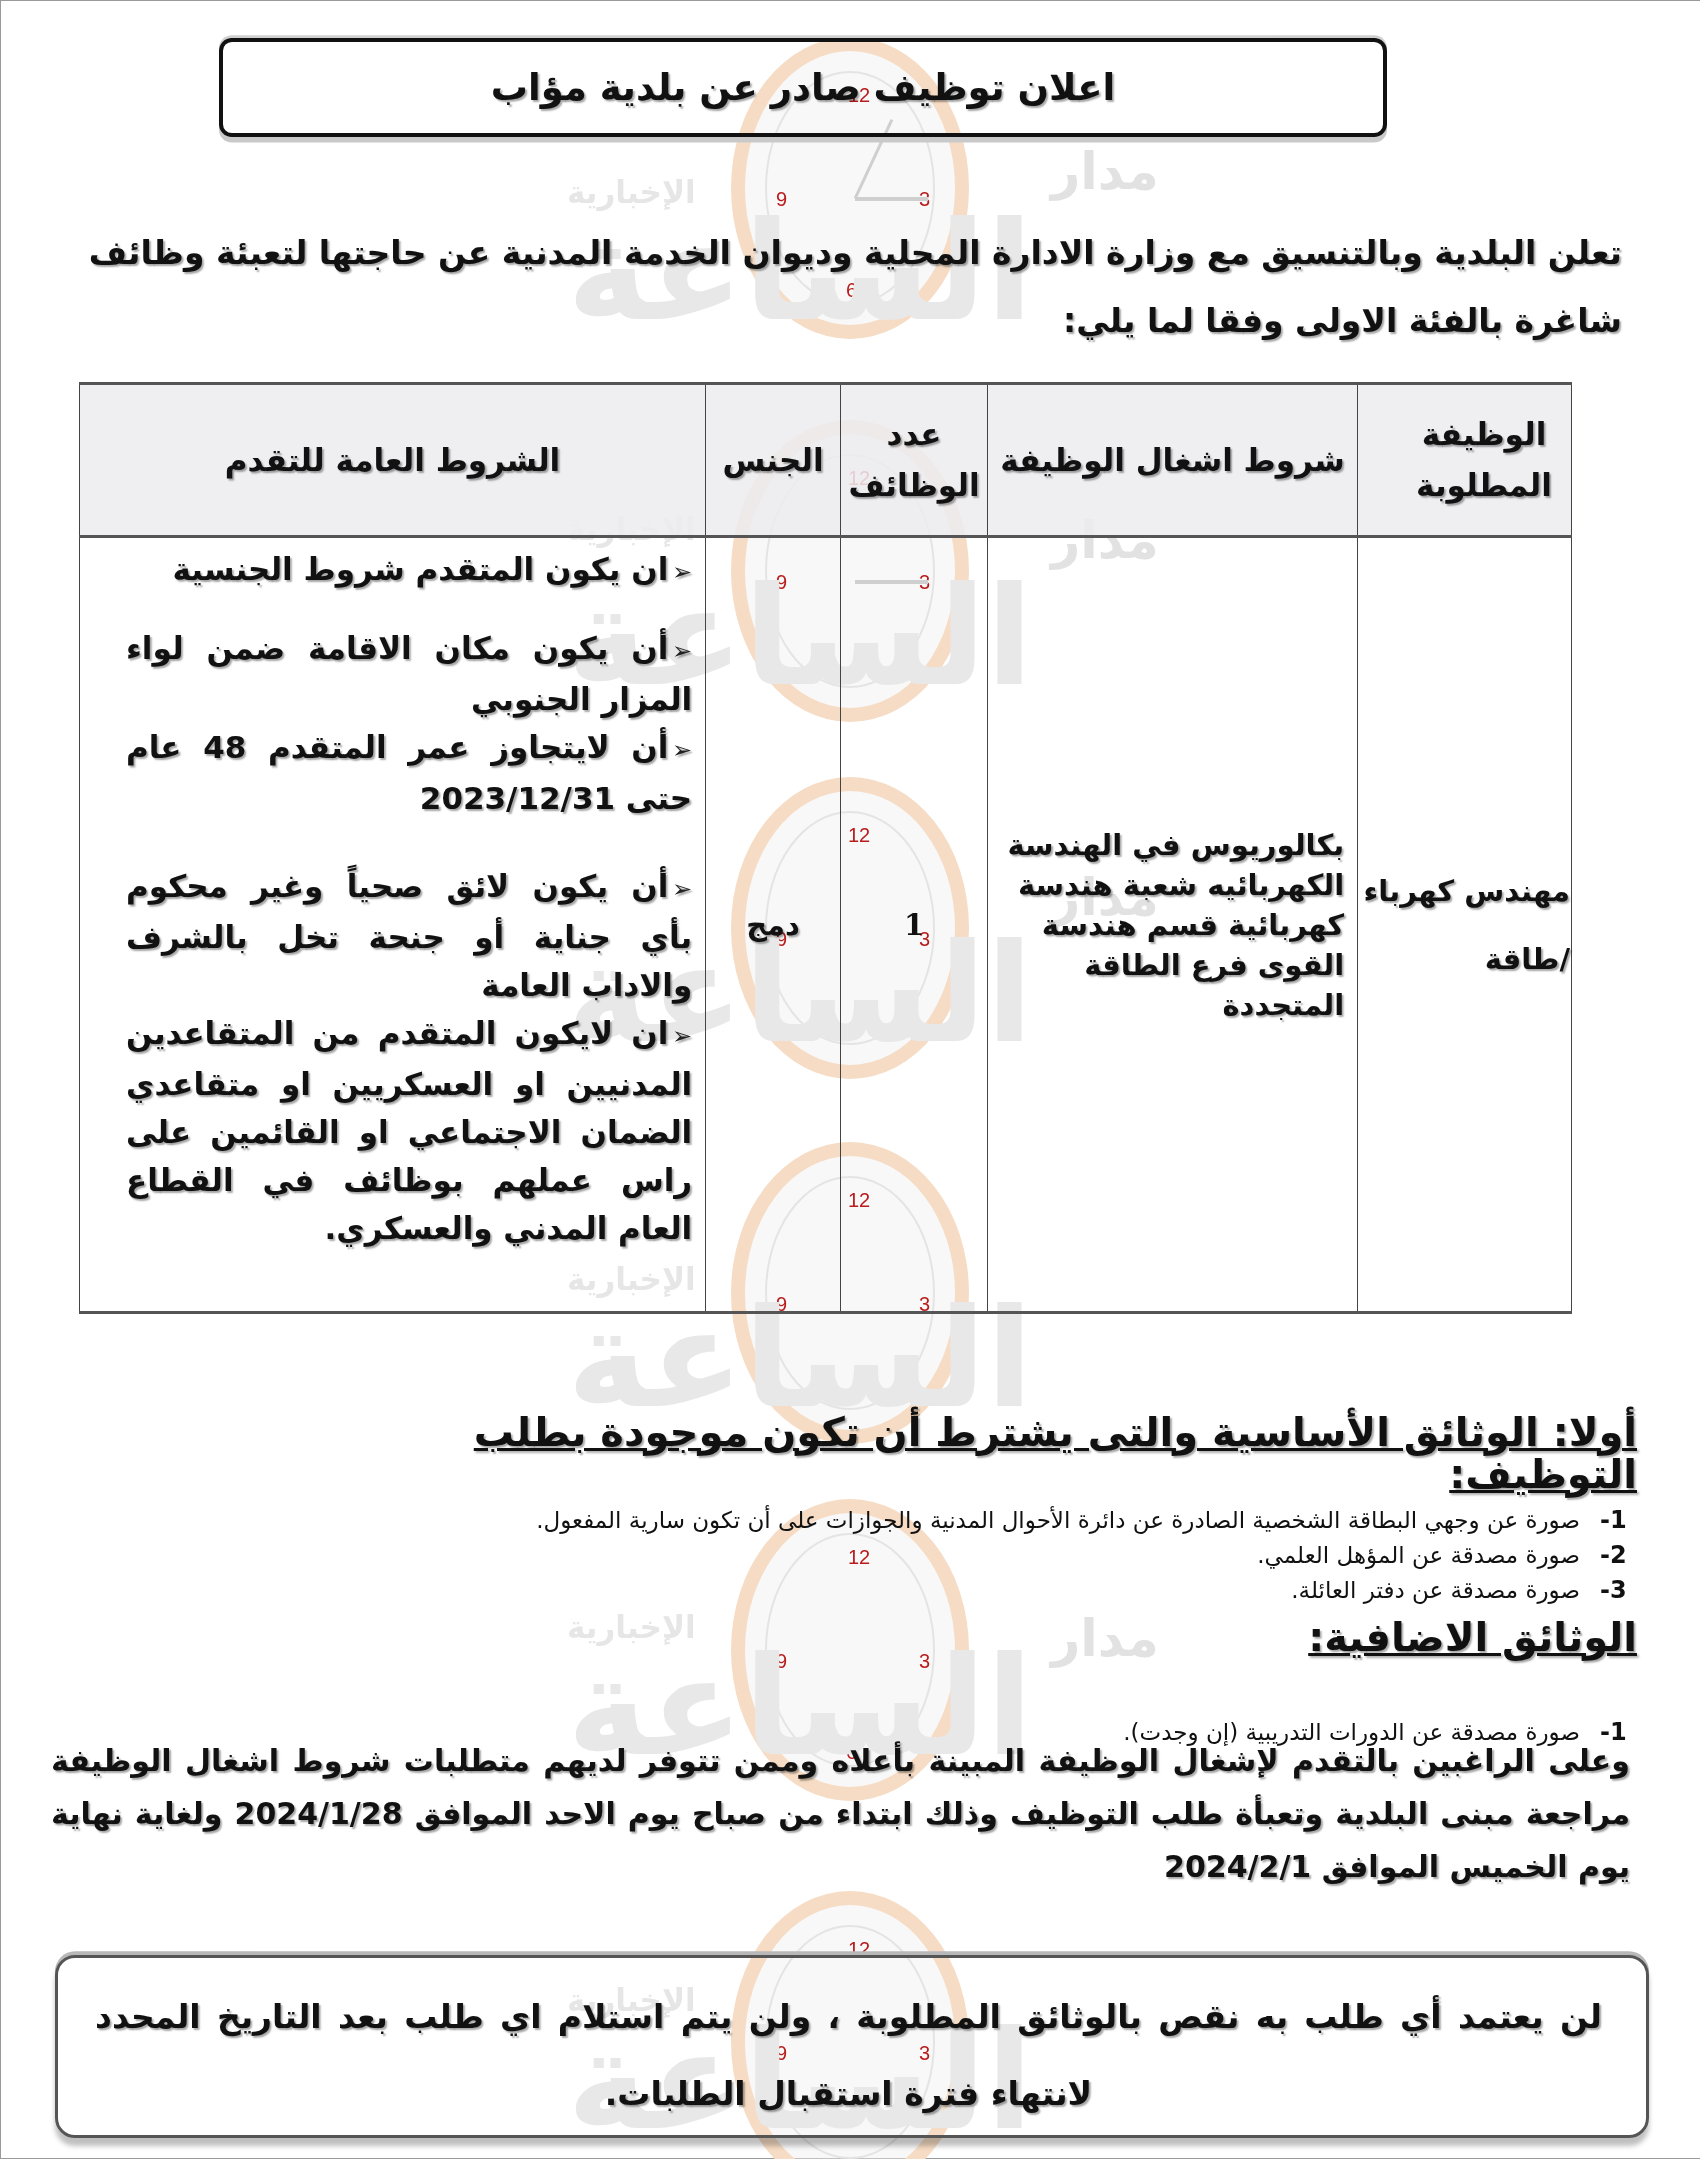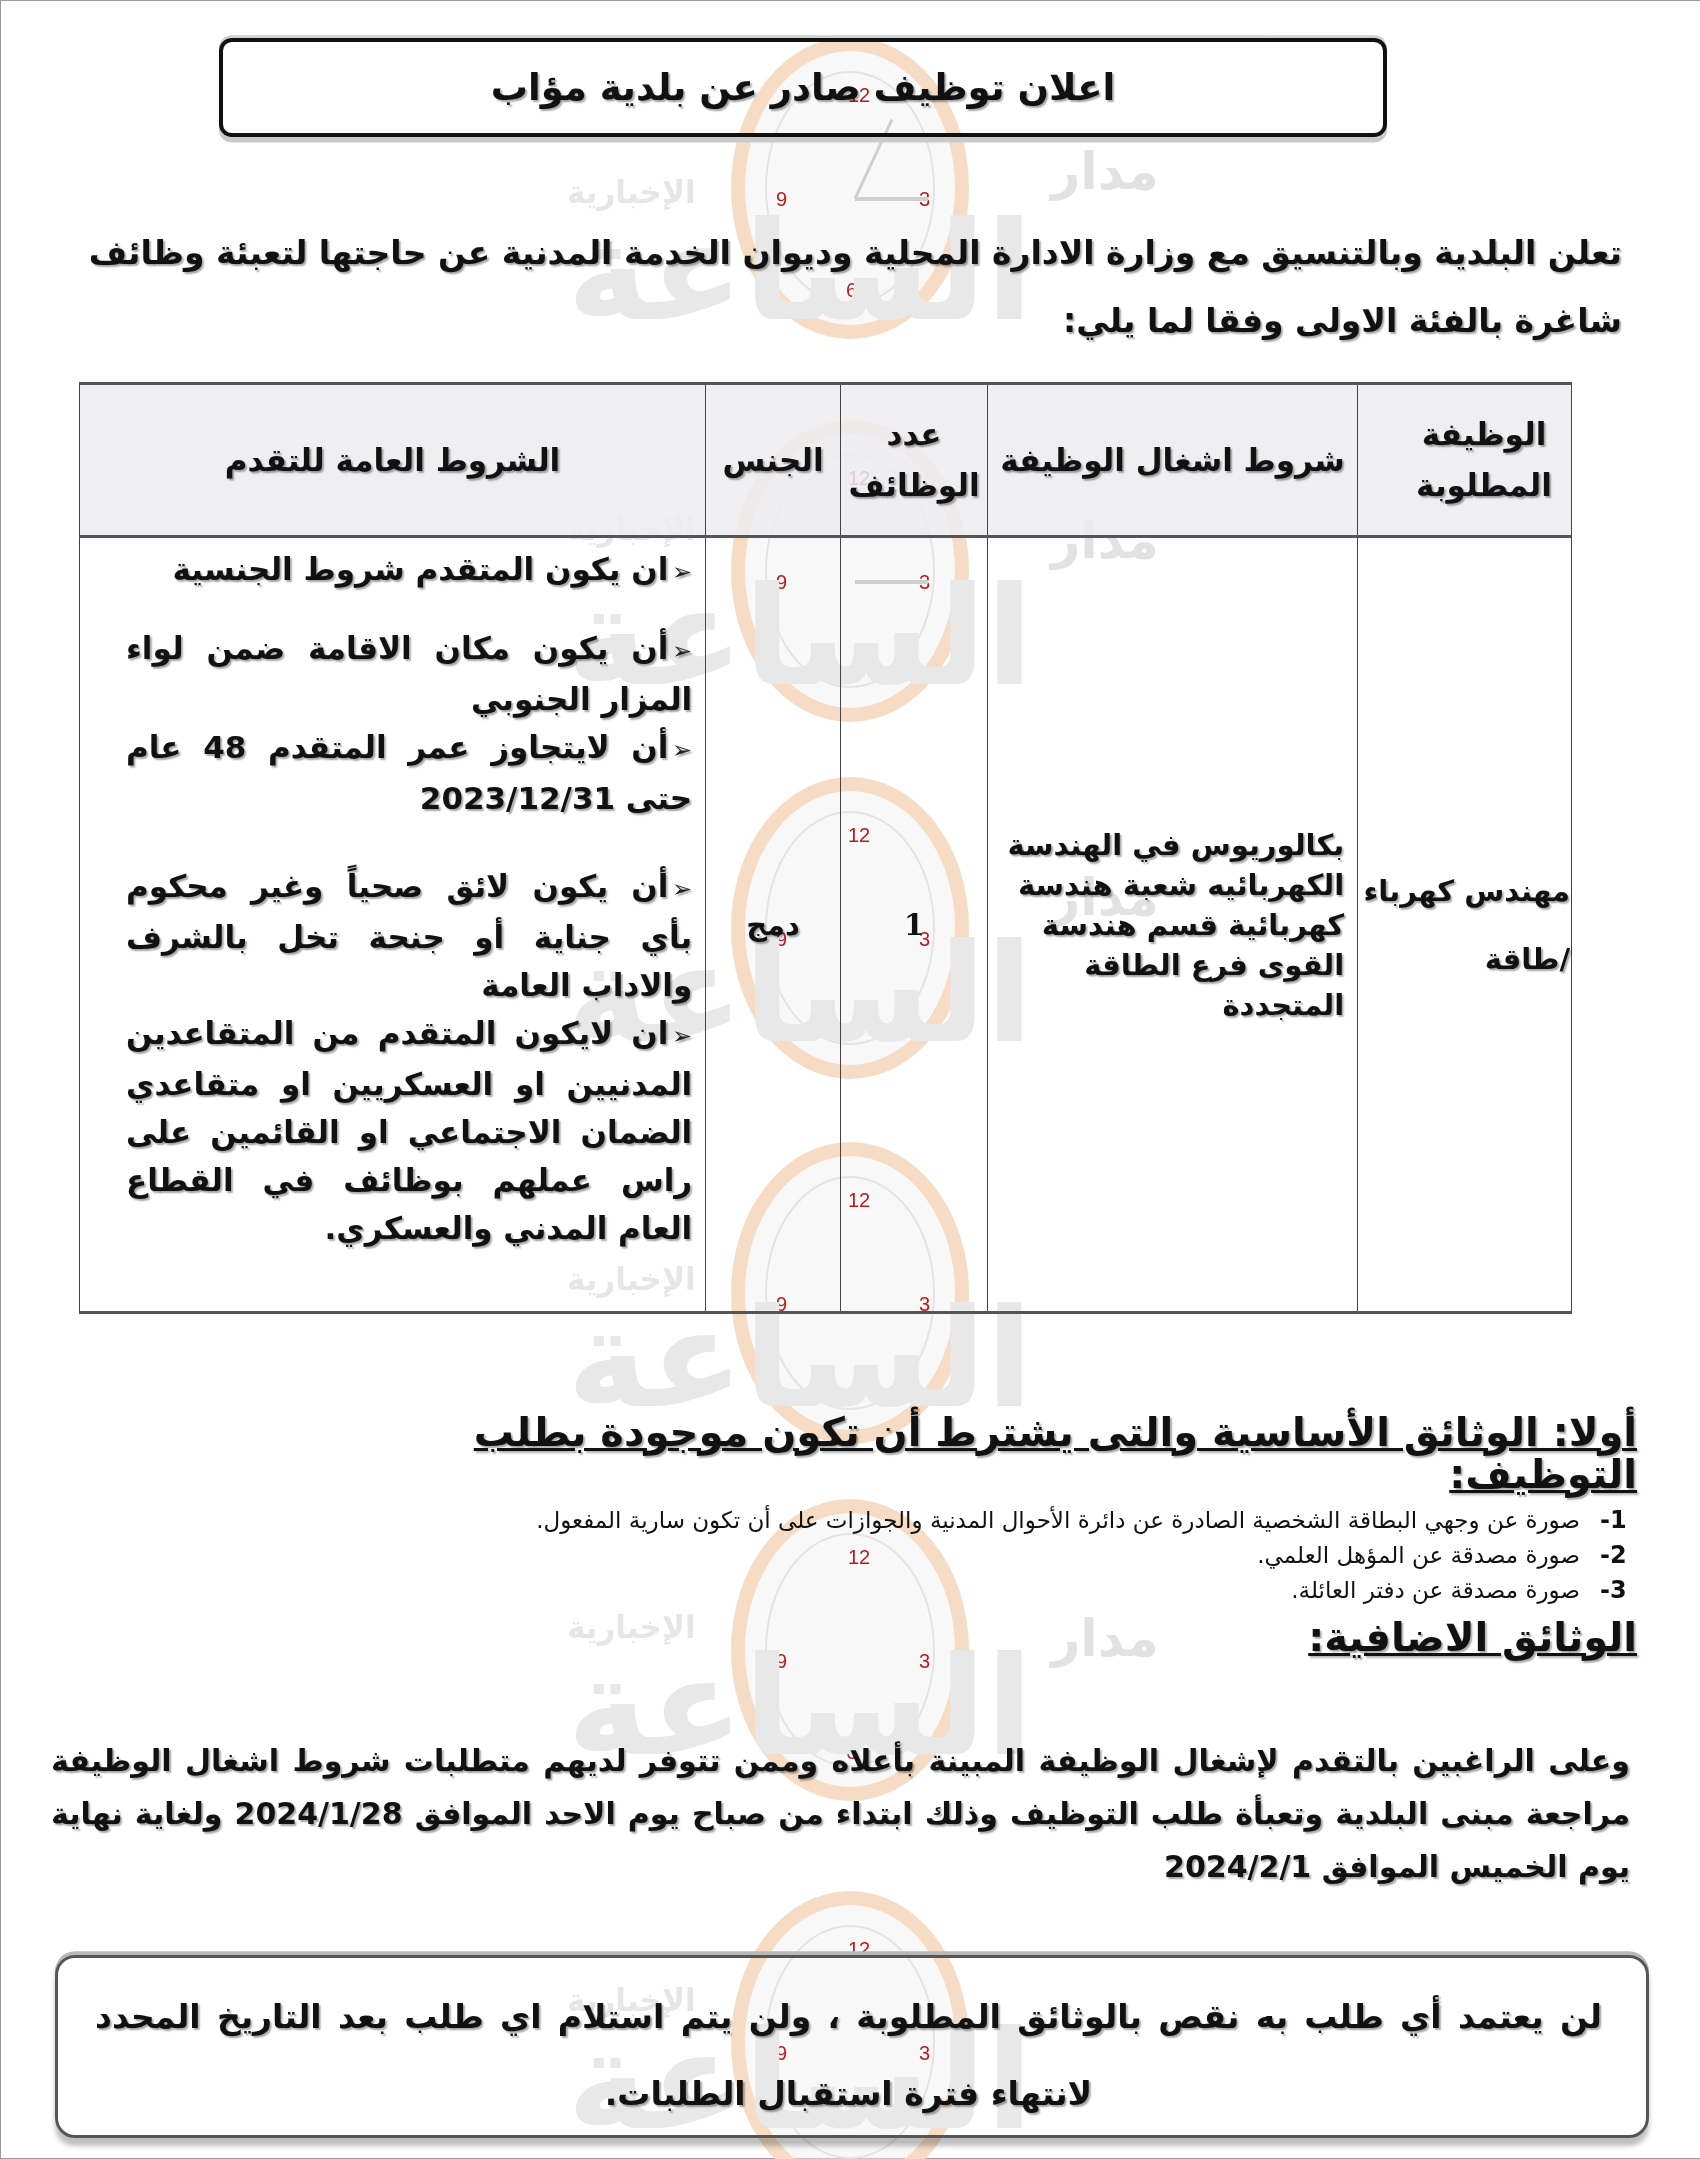"1-صورة مصدقة عن الدورات التدريبية" ol.extra-list { html: none -> <ol> <li><span>1-</span><span>صورة مصدقة عن الدورات التدريبية (إن وجدت).</span></li> </ol> }
